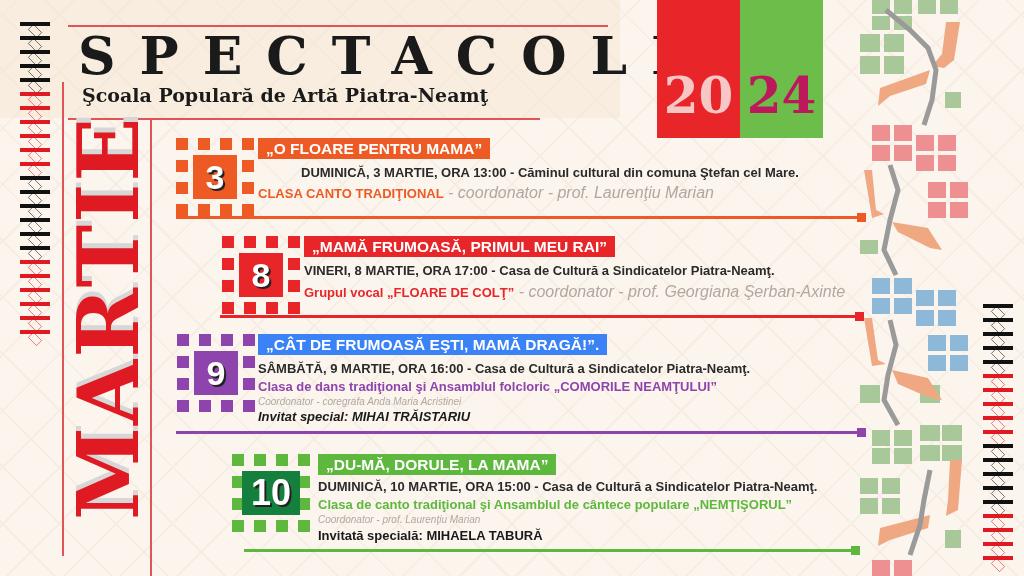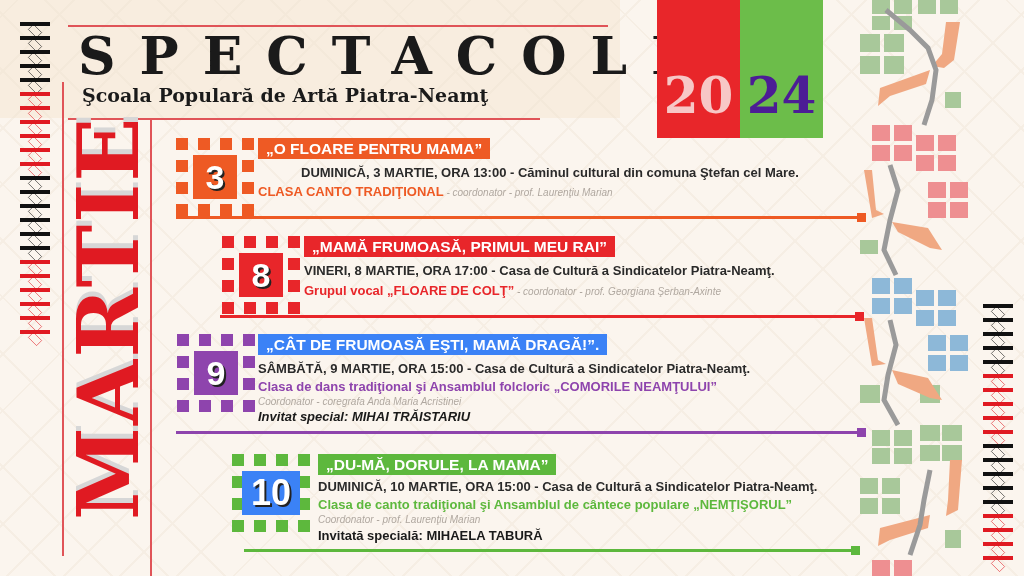"24" .y2 { color: #4c1d95 -> #be185d }
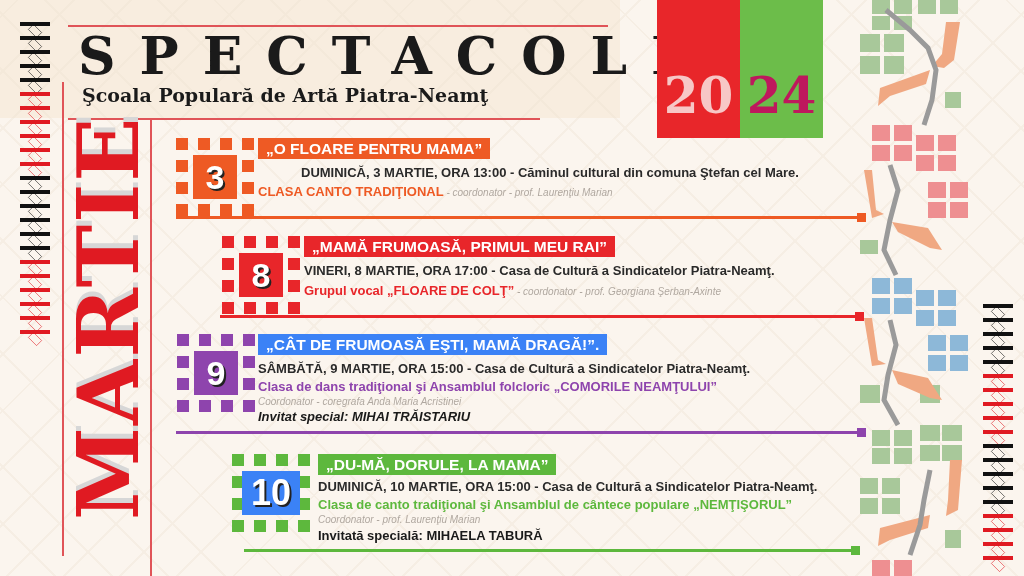"- coordonator - prof. Laurenţiu" .ev-coord { font-size: 10px -> 16px }
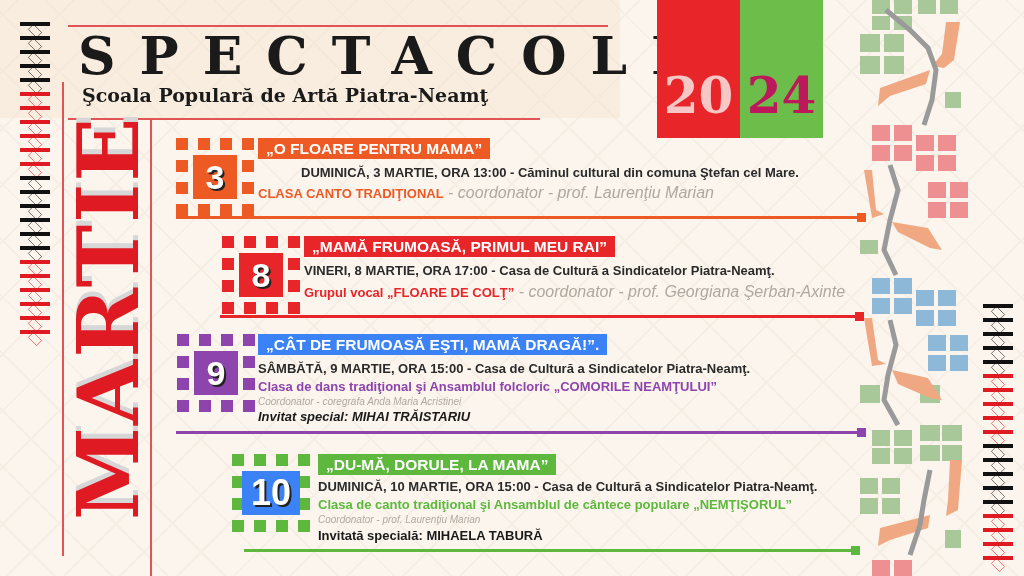"SÂMBĂTĂ, 9 MARTIE, ORA 15:00" div.ev-line1 { text: 15:00 -> 16:00 }
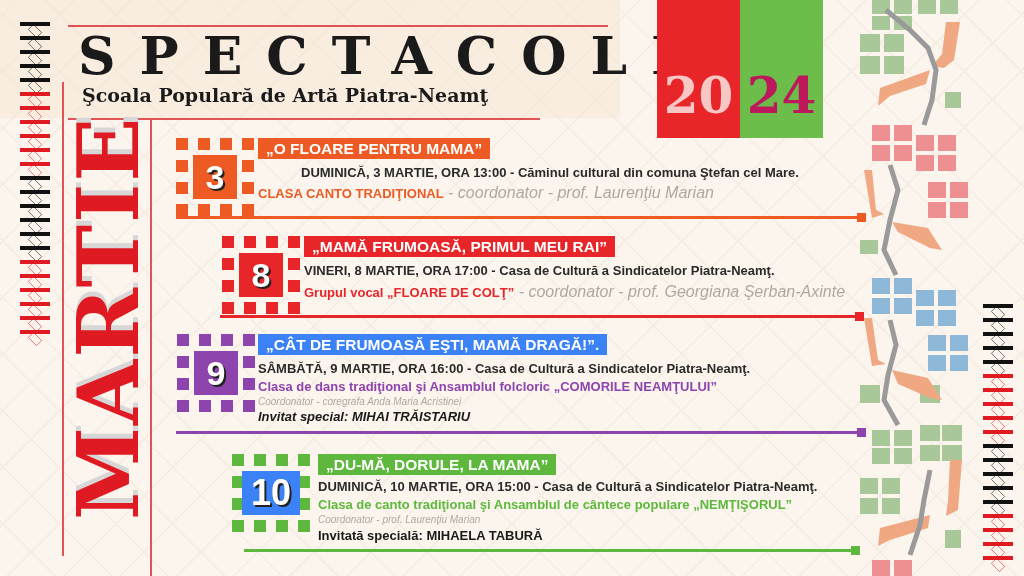"10" div.daynum { background: #3b82f6 -> #15803d }
